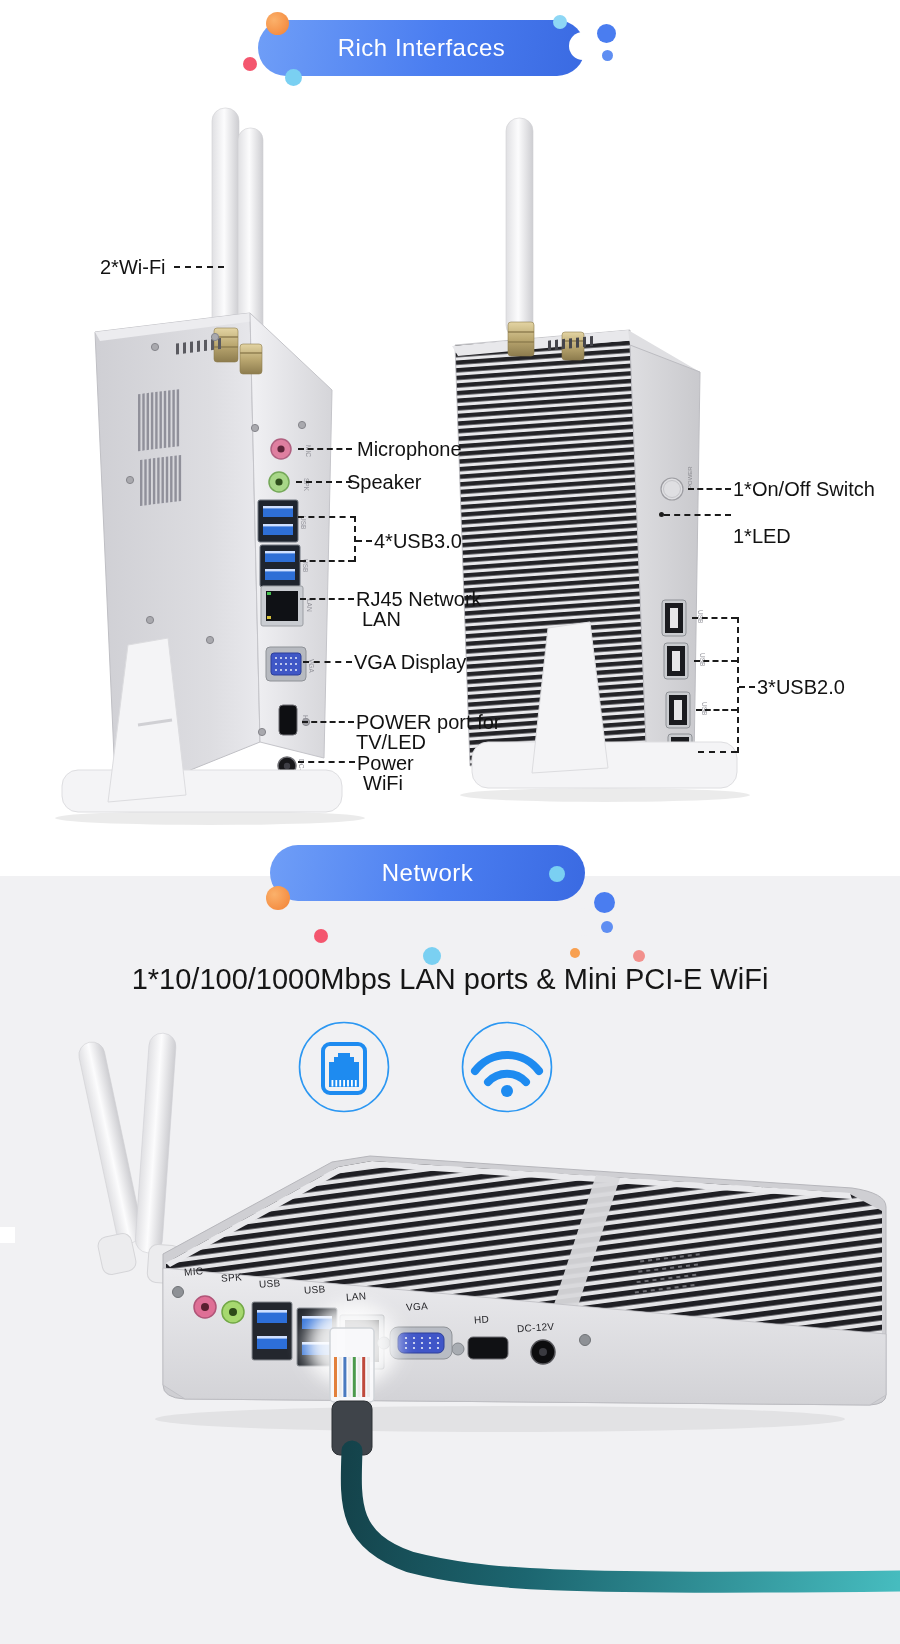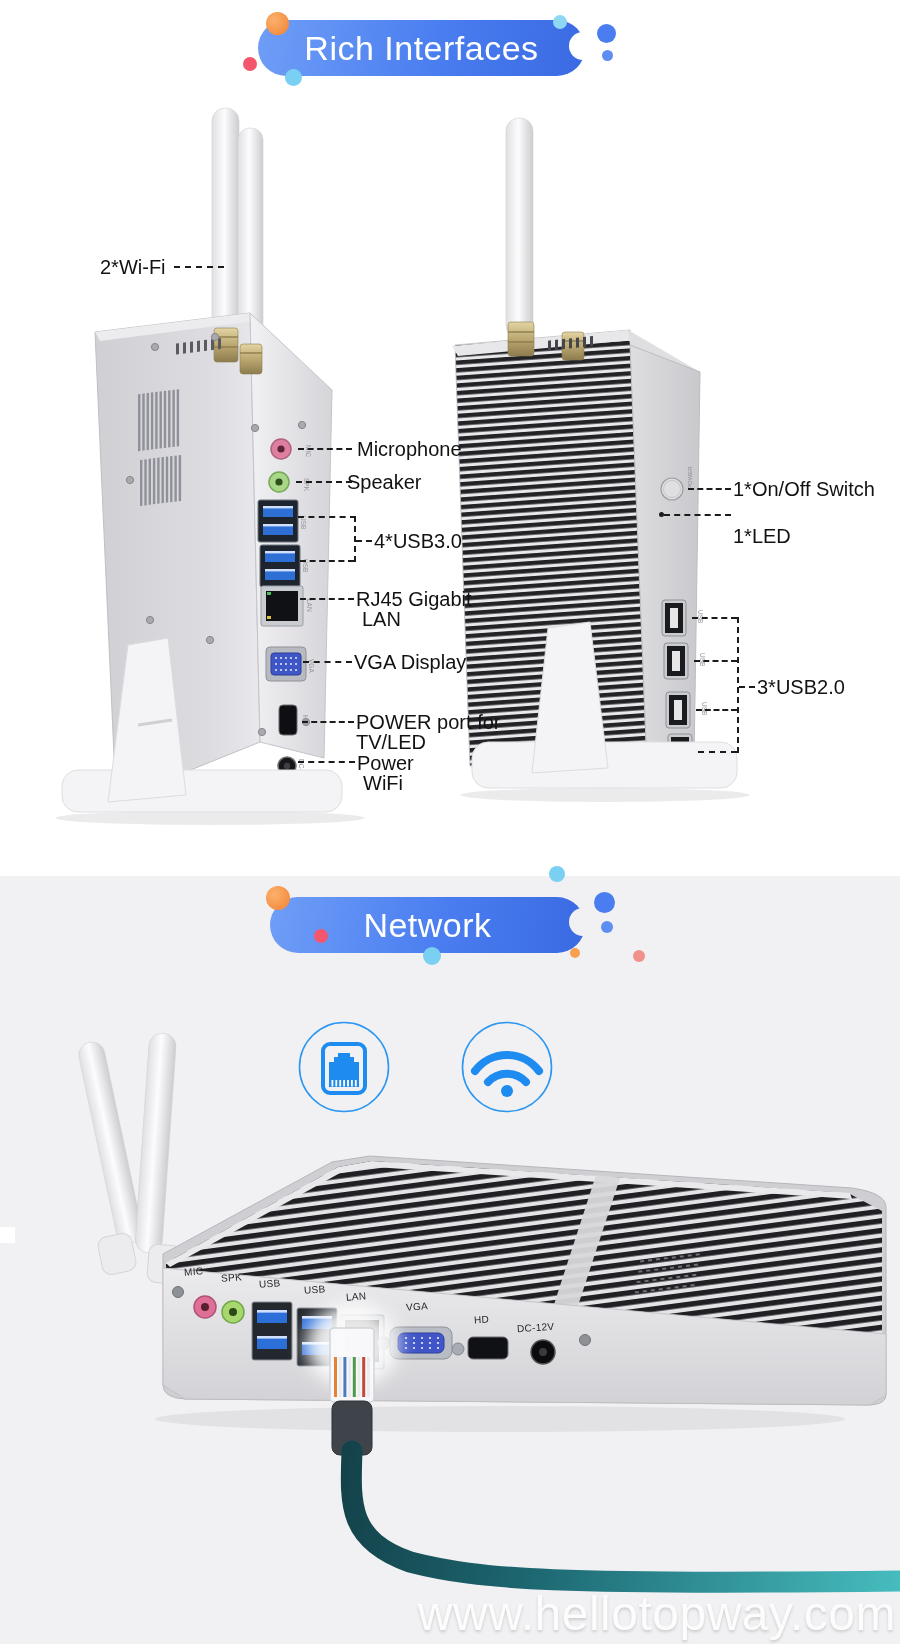"Rich Interfaces" .pill { font-size: 34px -> 24px }
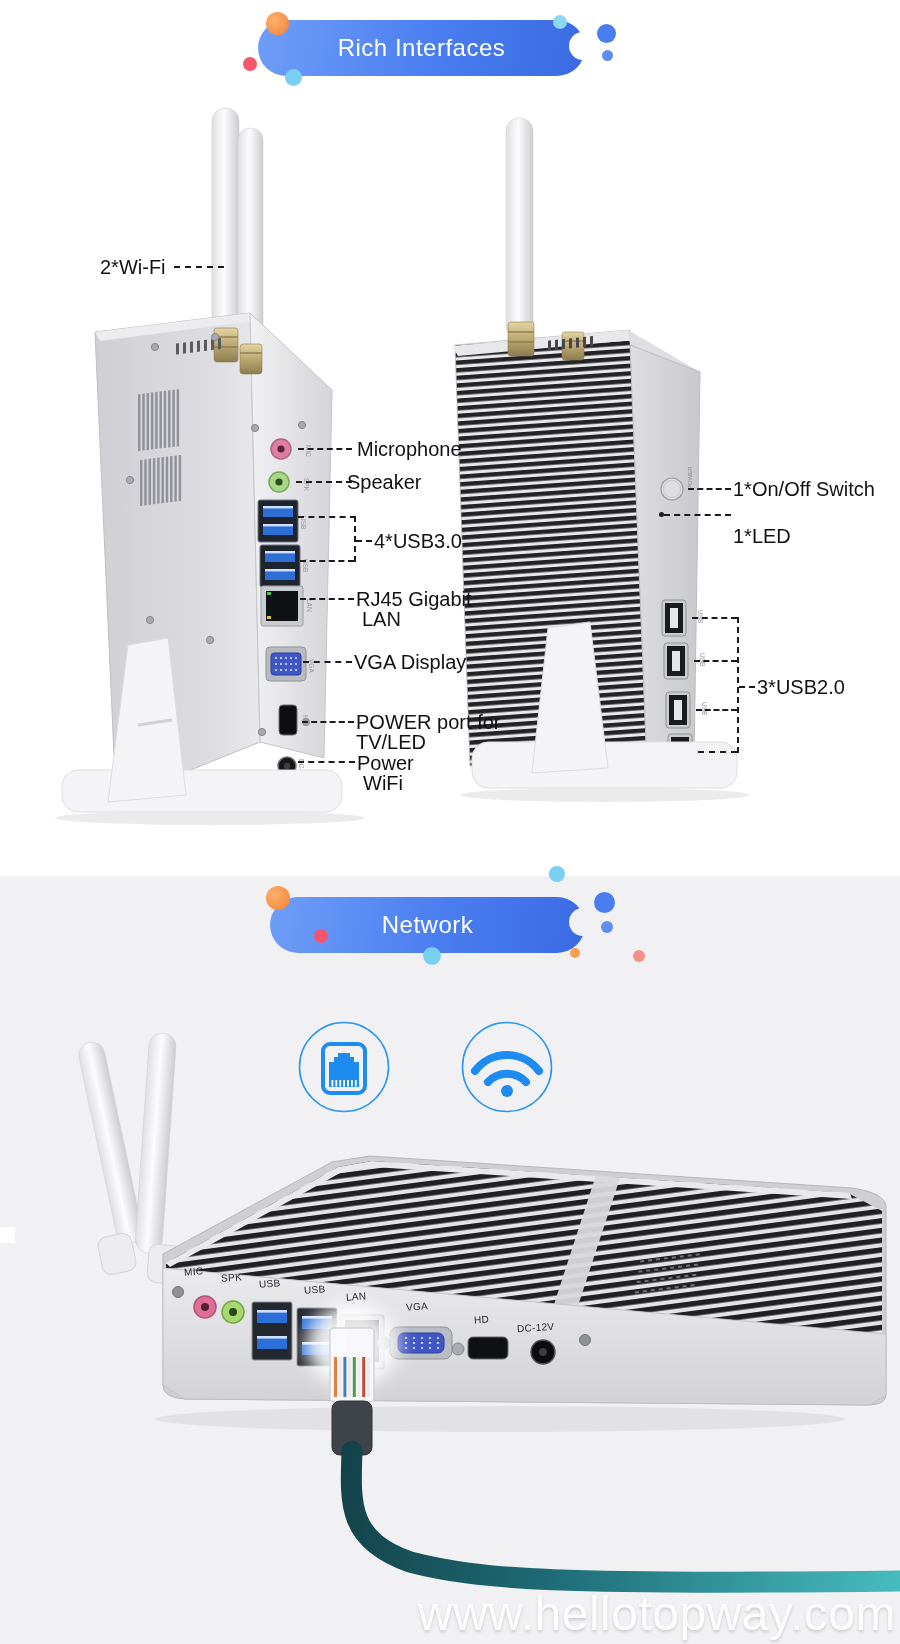"RJ45 Gigabit" span { text: Gigabit -> Network }
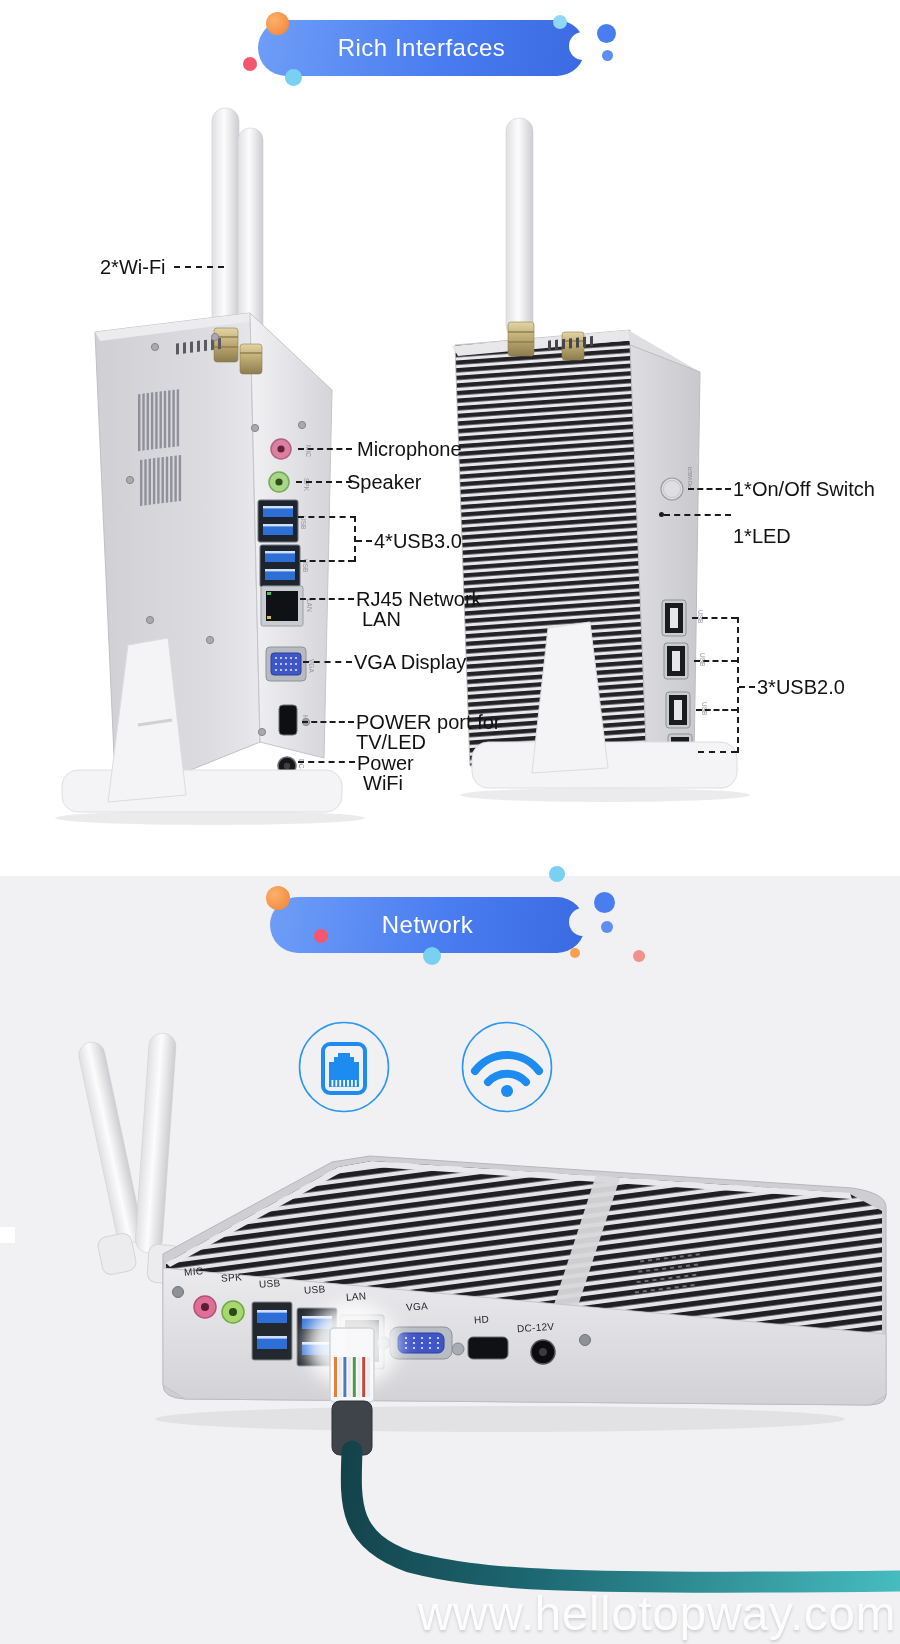"Network" div.pill { top: 897px -> 845px }
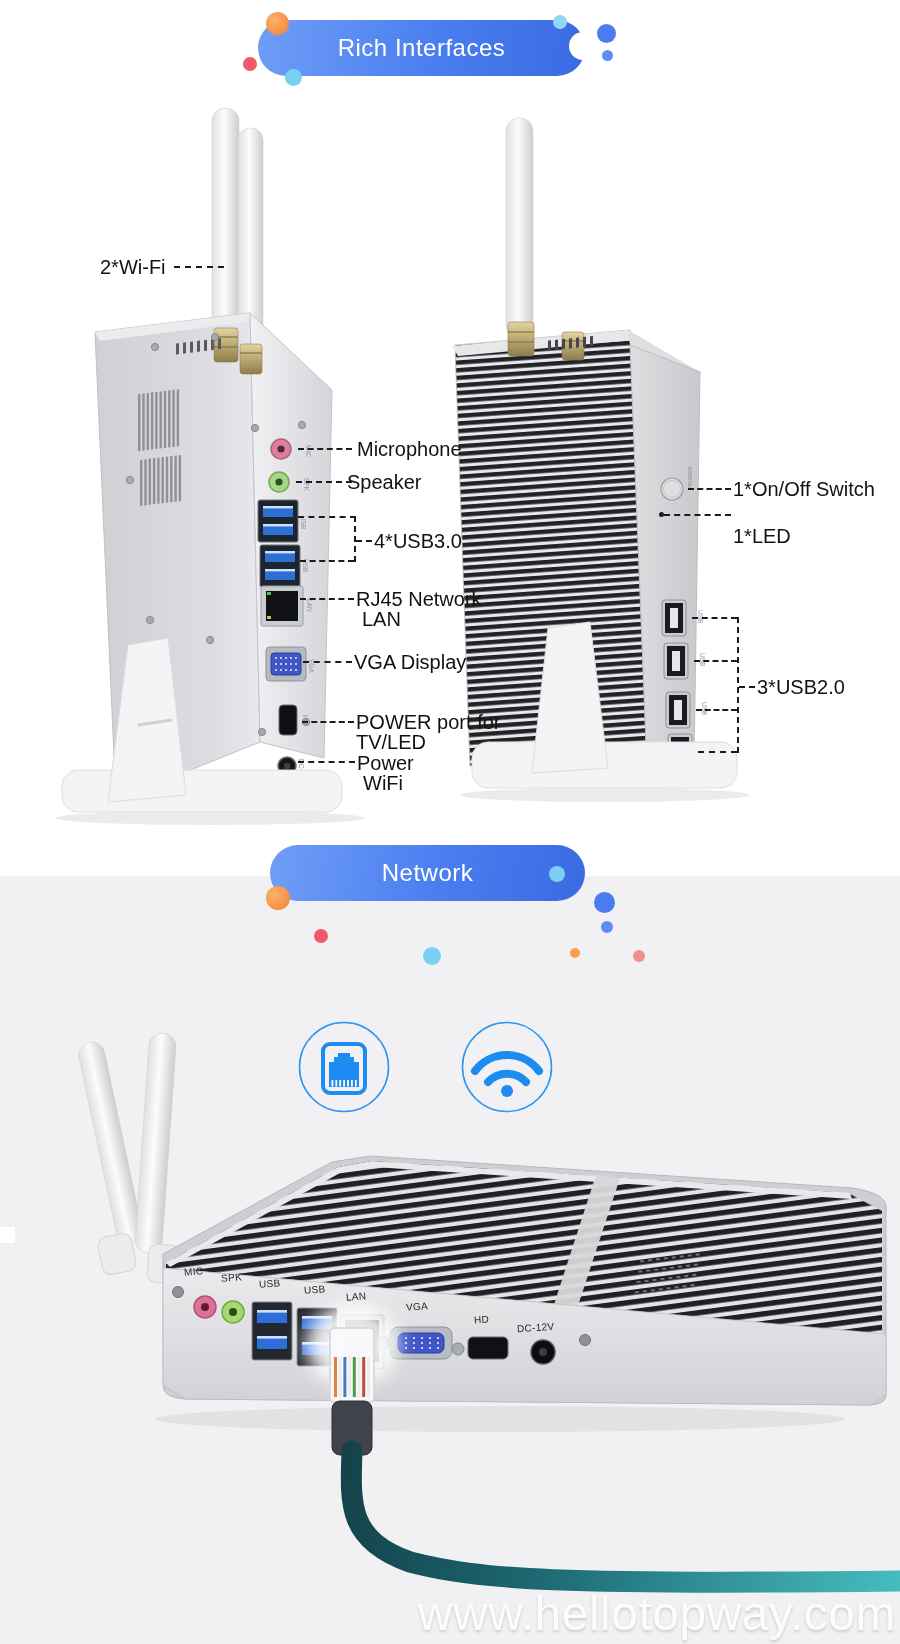"1*10/100/1000Mbps LAN ports & Mini" div.subtitle { html: none -> <div>1*10/100/1000Mbps LAN ports &amp; Mini PCI-E WiFi</div> }
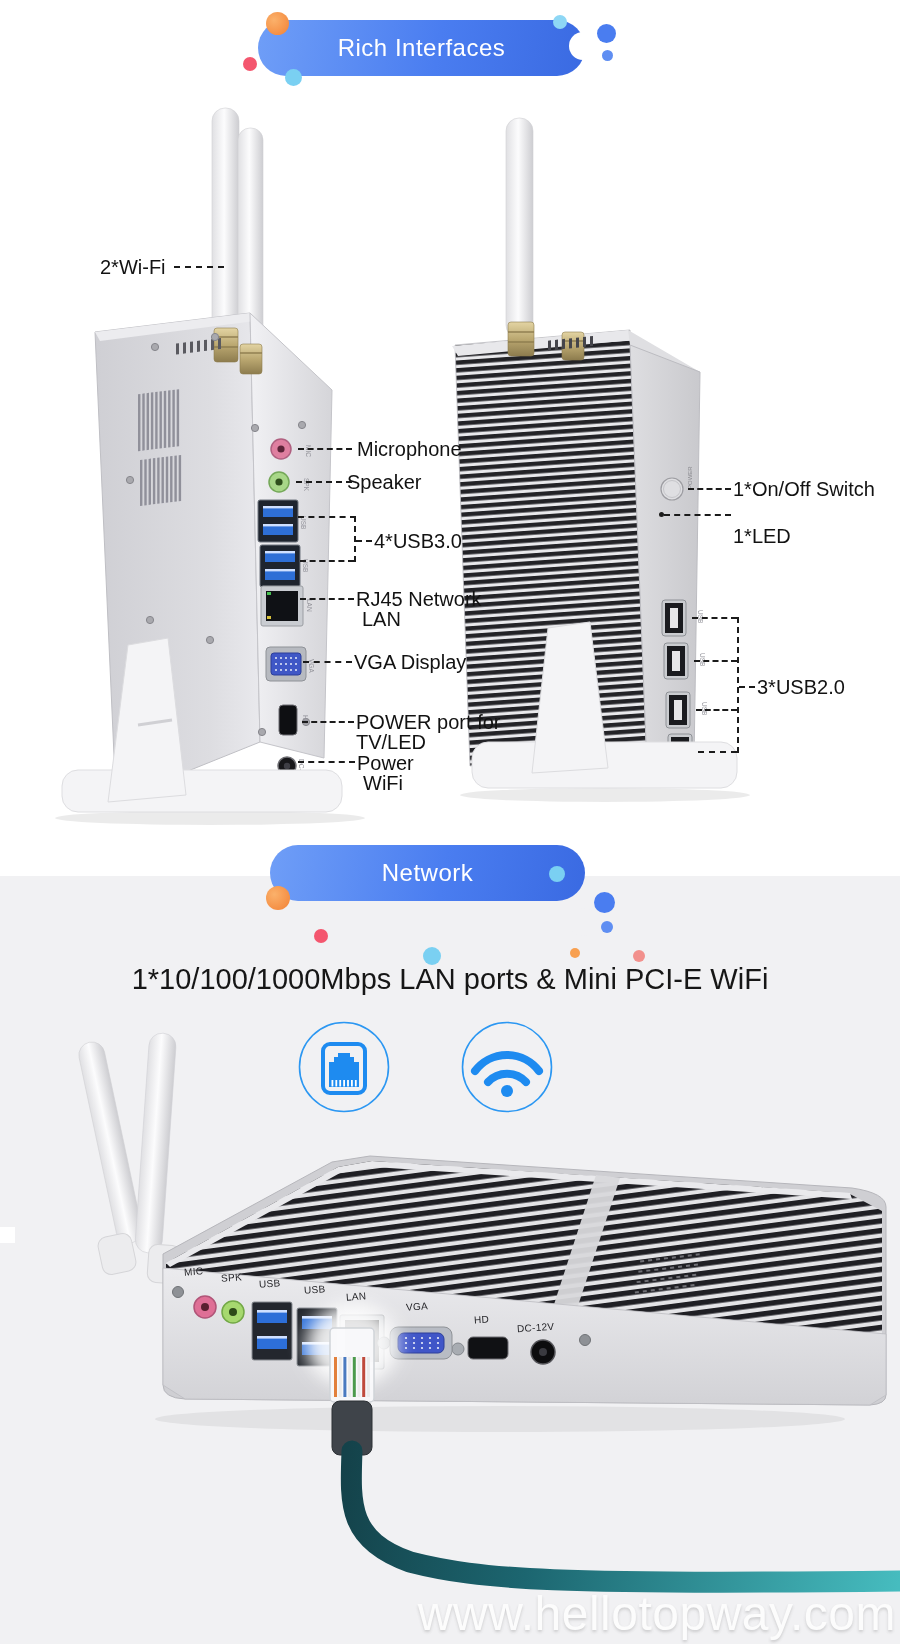"www.hellotopway.com" div.watermark { html: <div>www.hellotopway.com</div> -> none }
